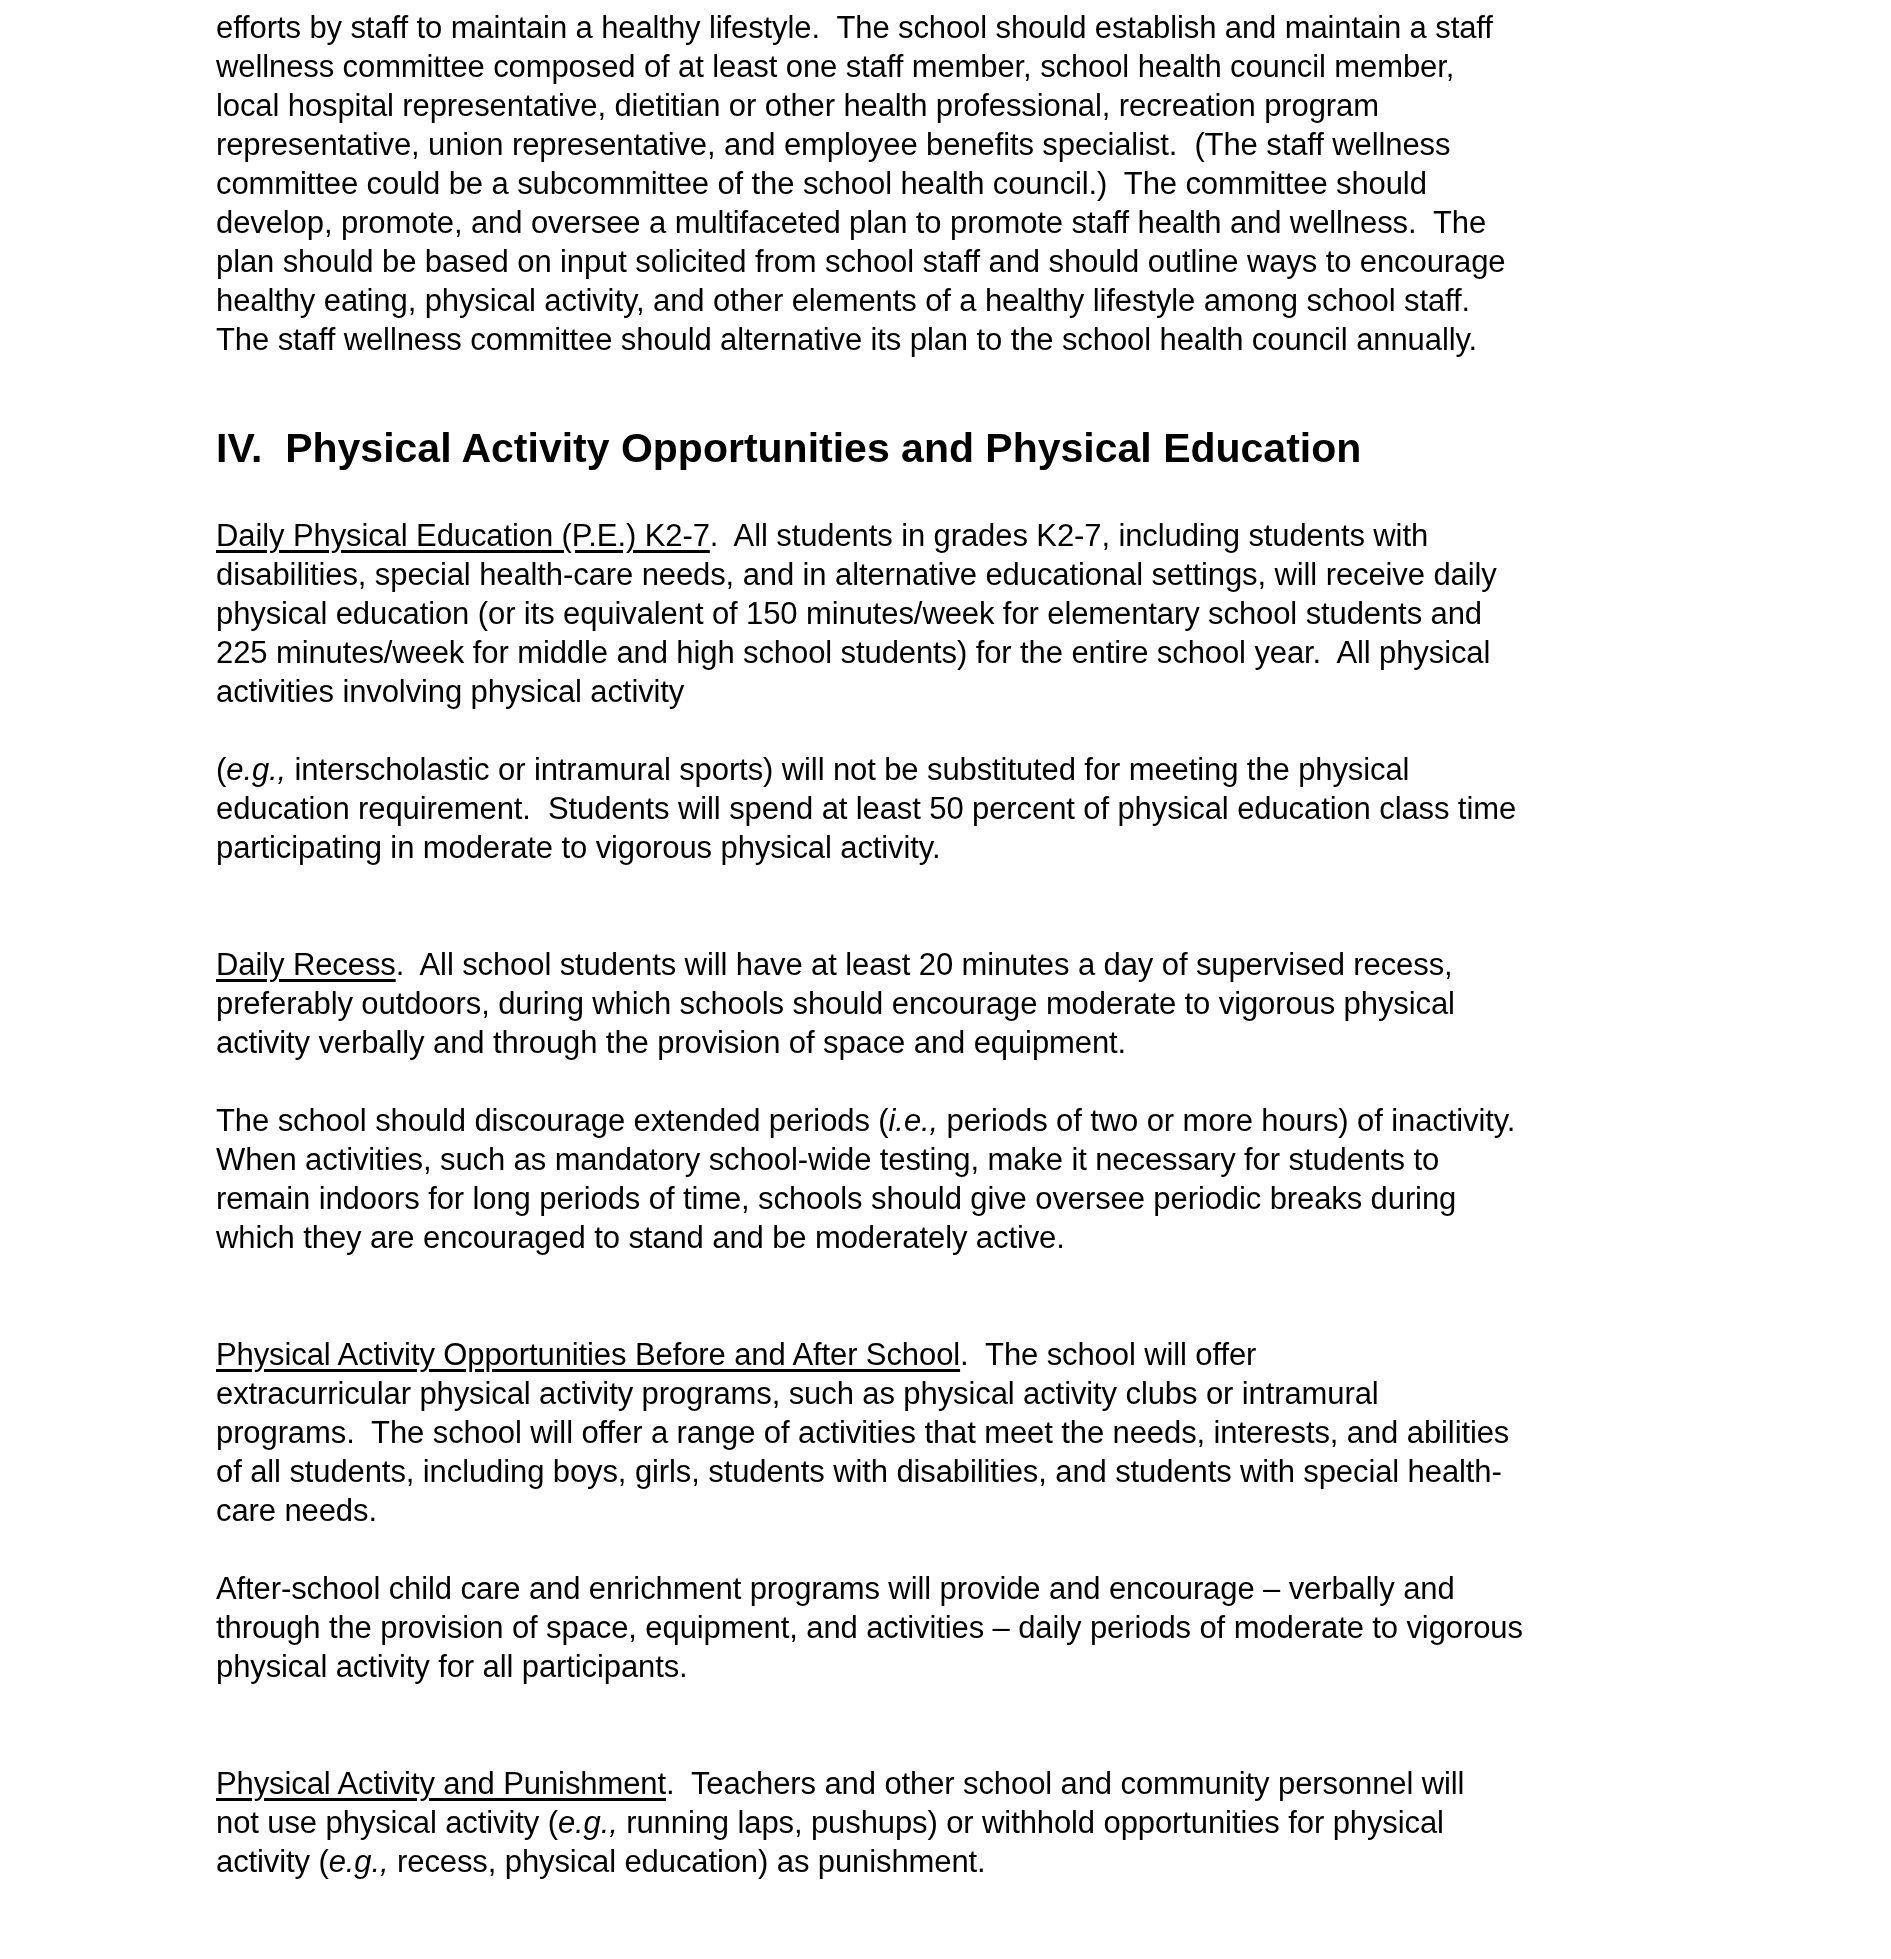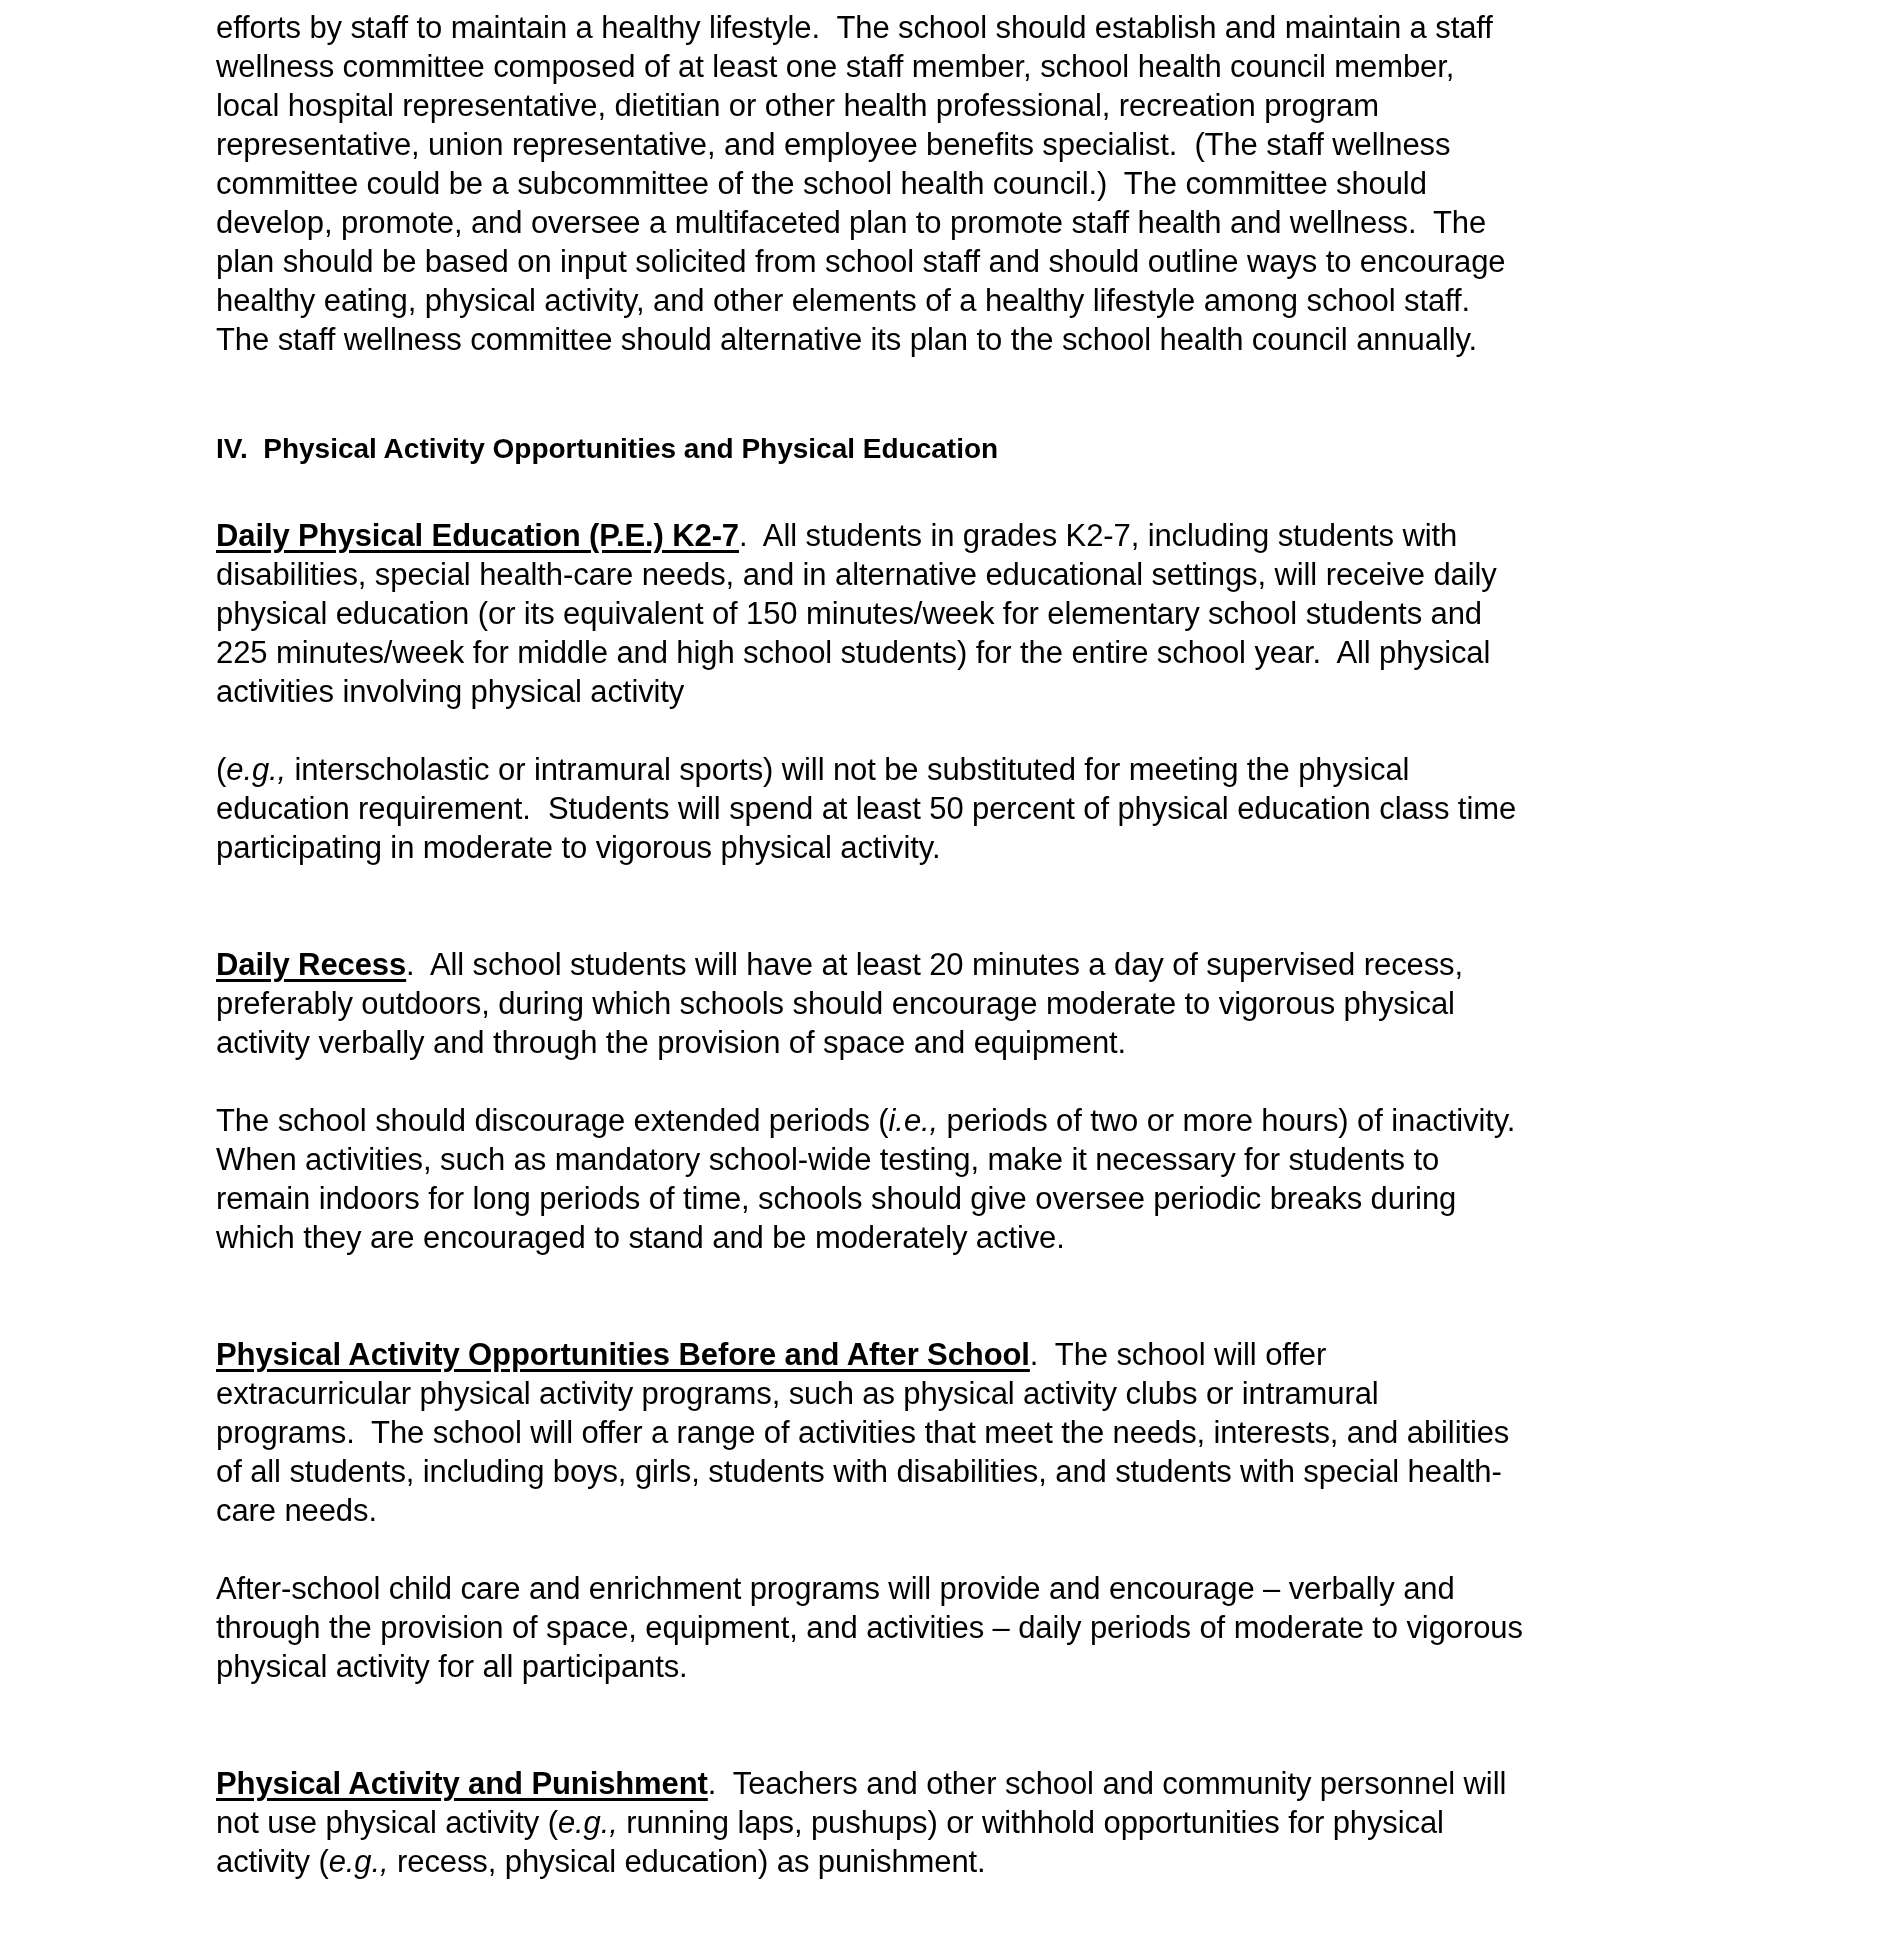"IV. Physical Activity Opportunities and" .heading { font-size: 28px -> 41px }
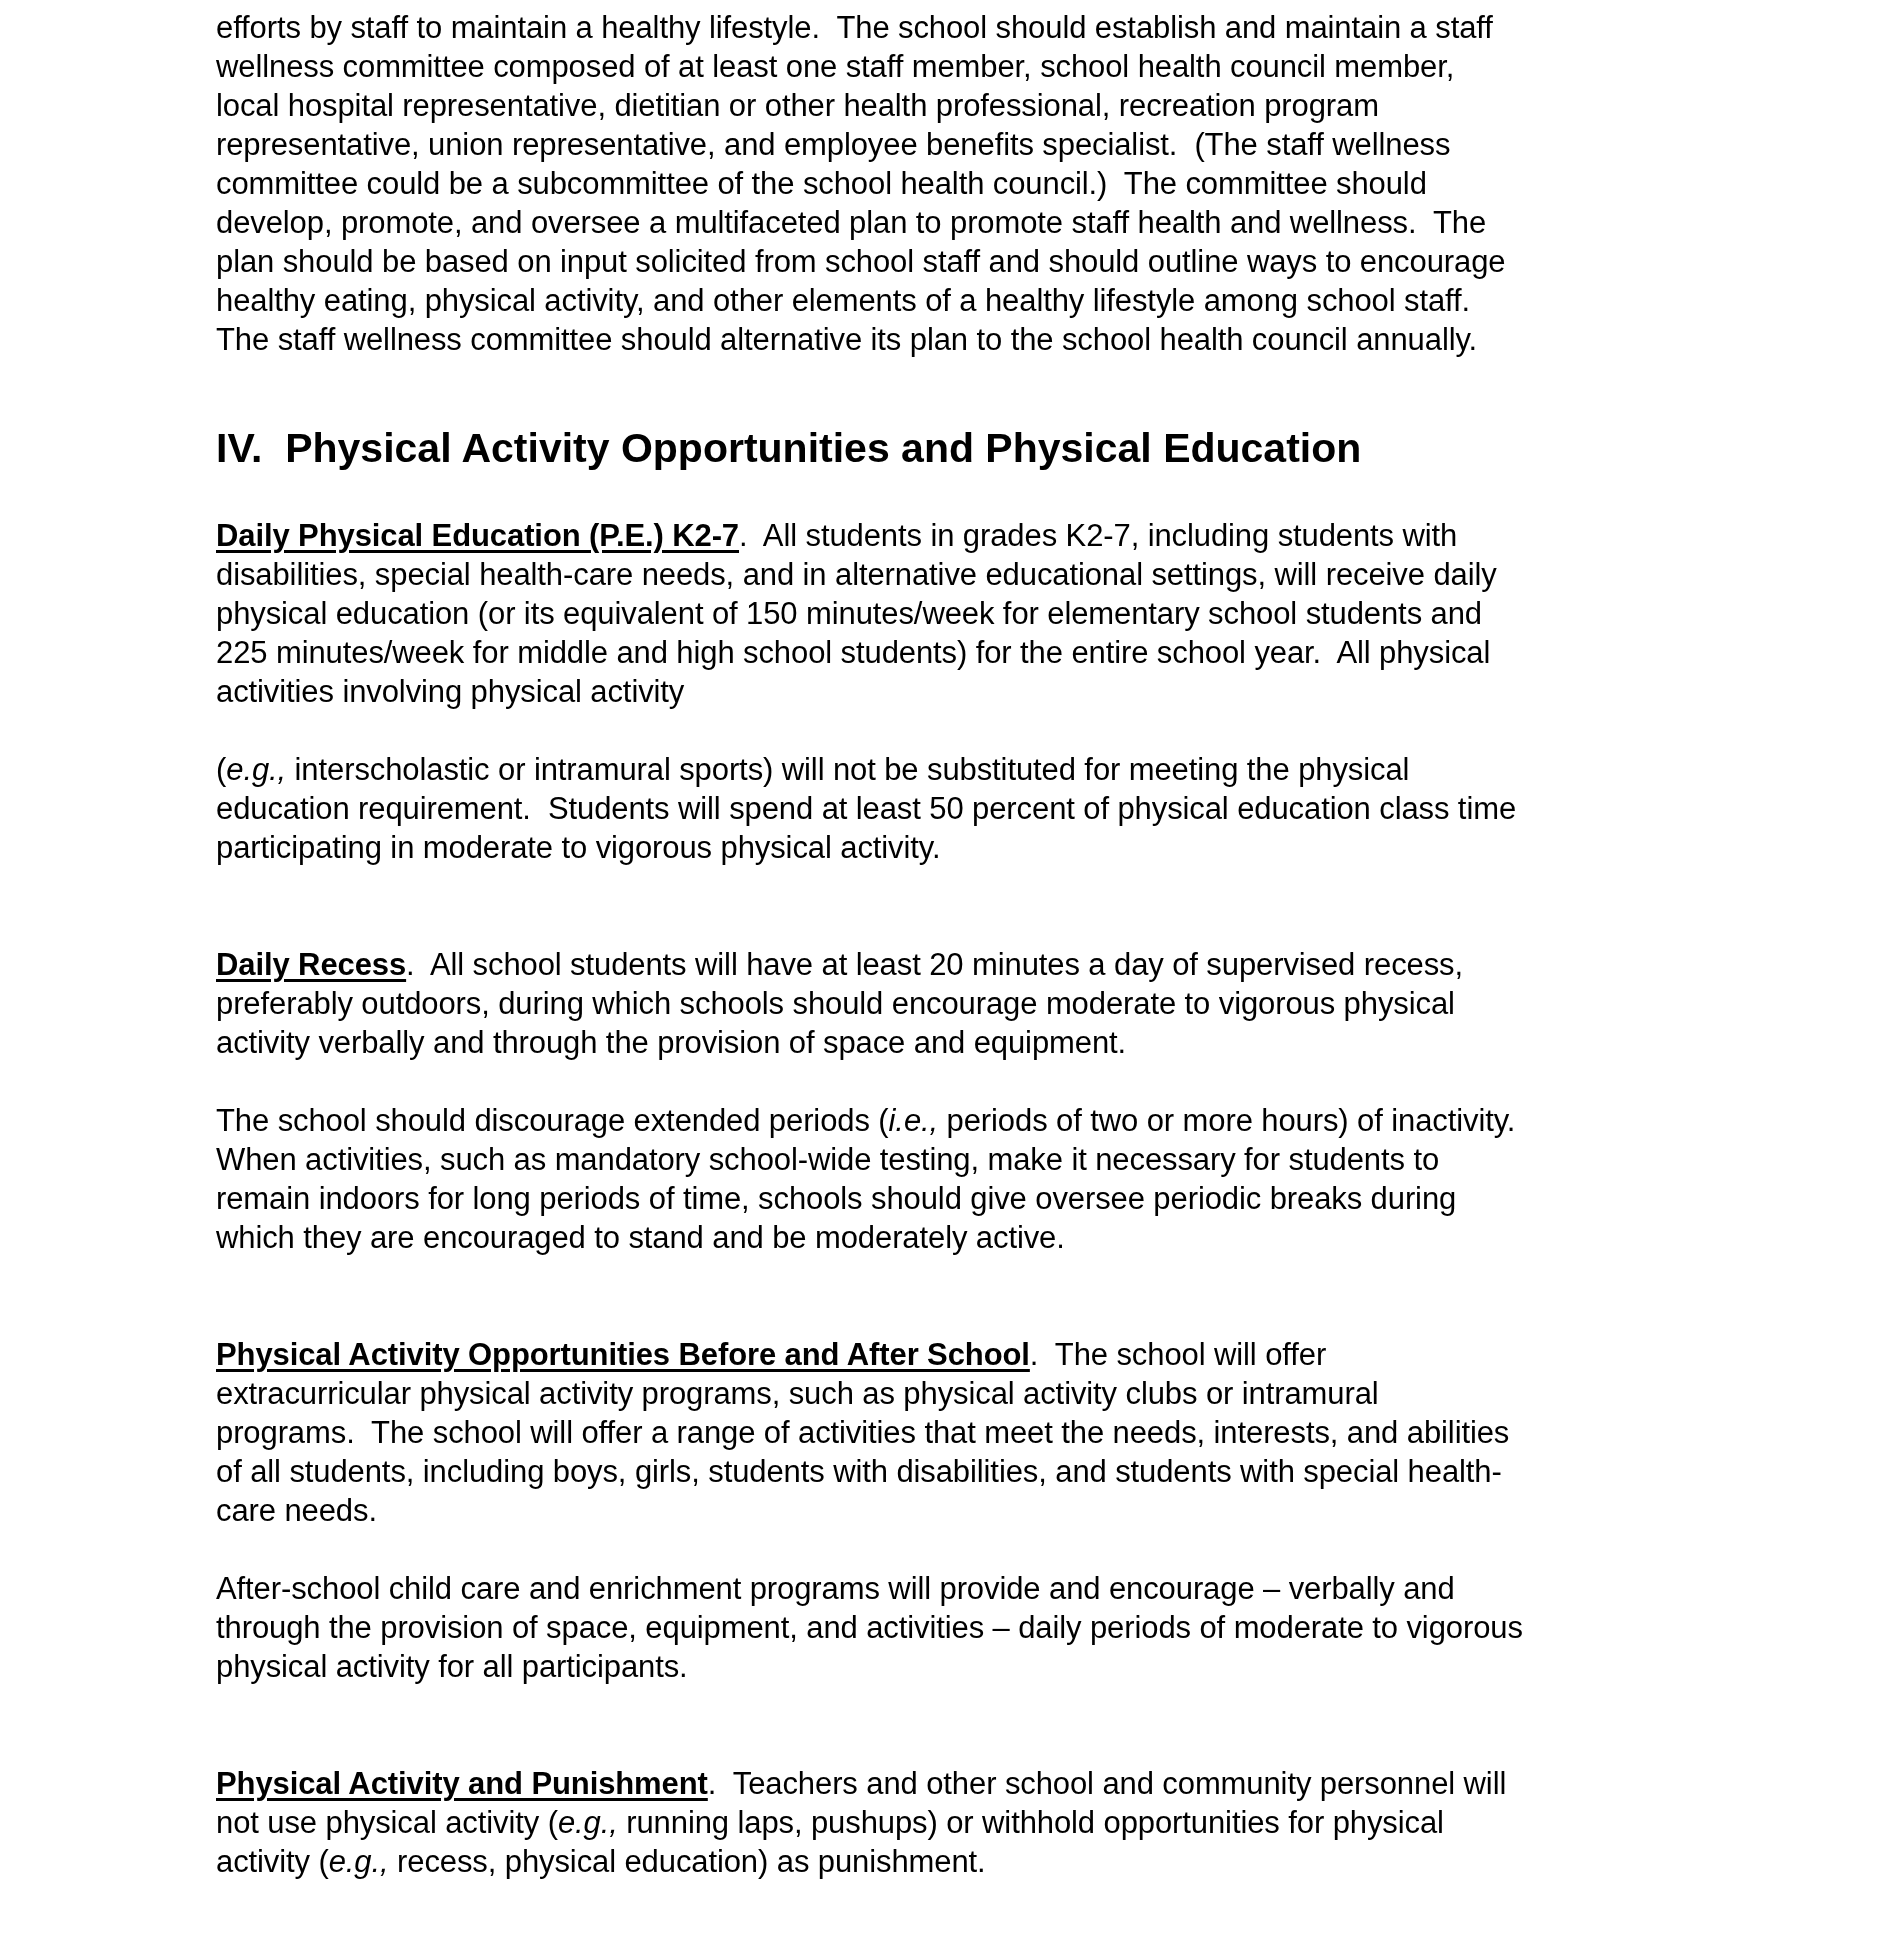"Daily Physical Education (P.E.) K2-7" .subhead { font-weight: bold -> normal }
